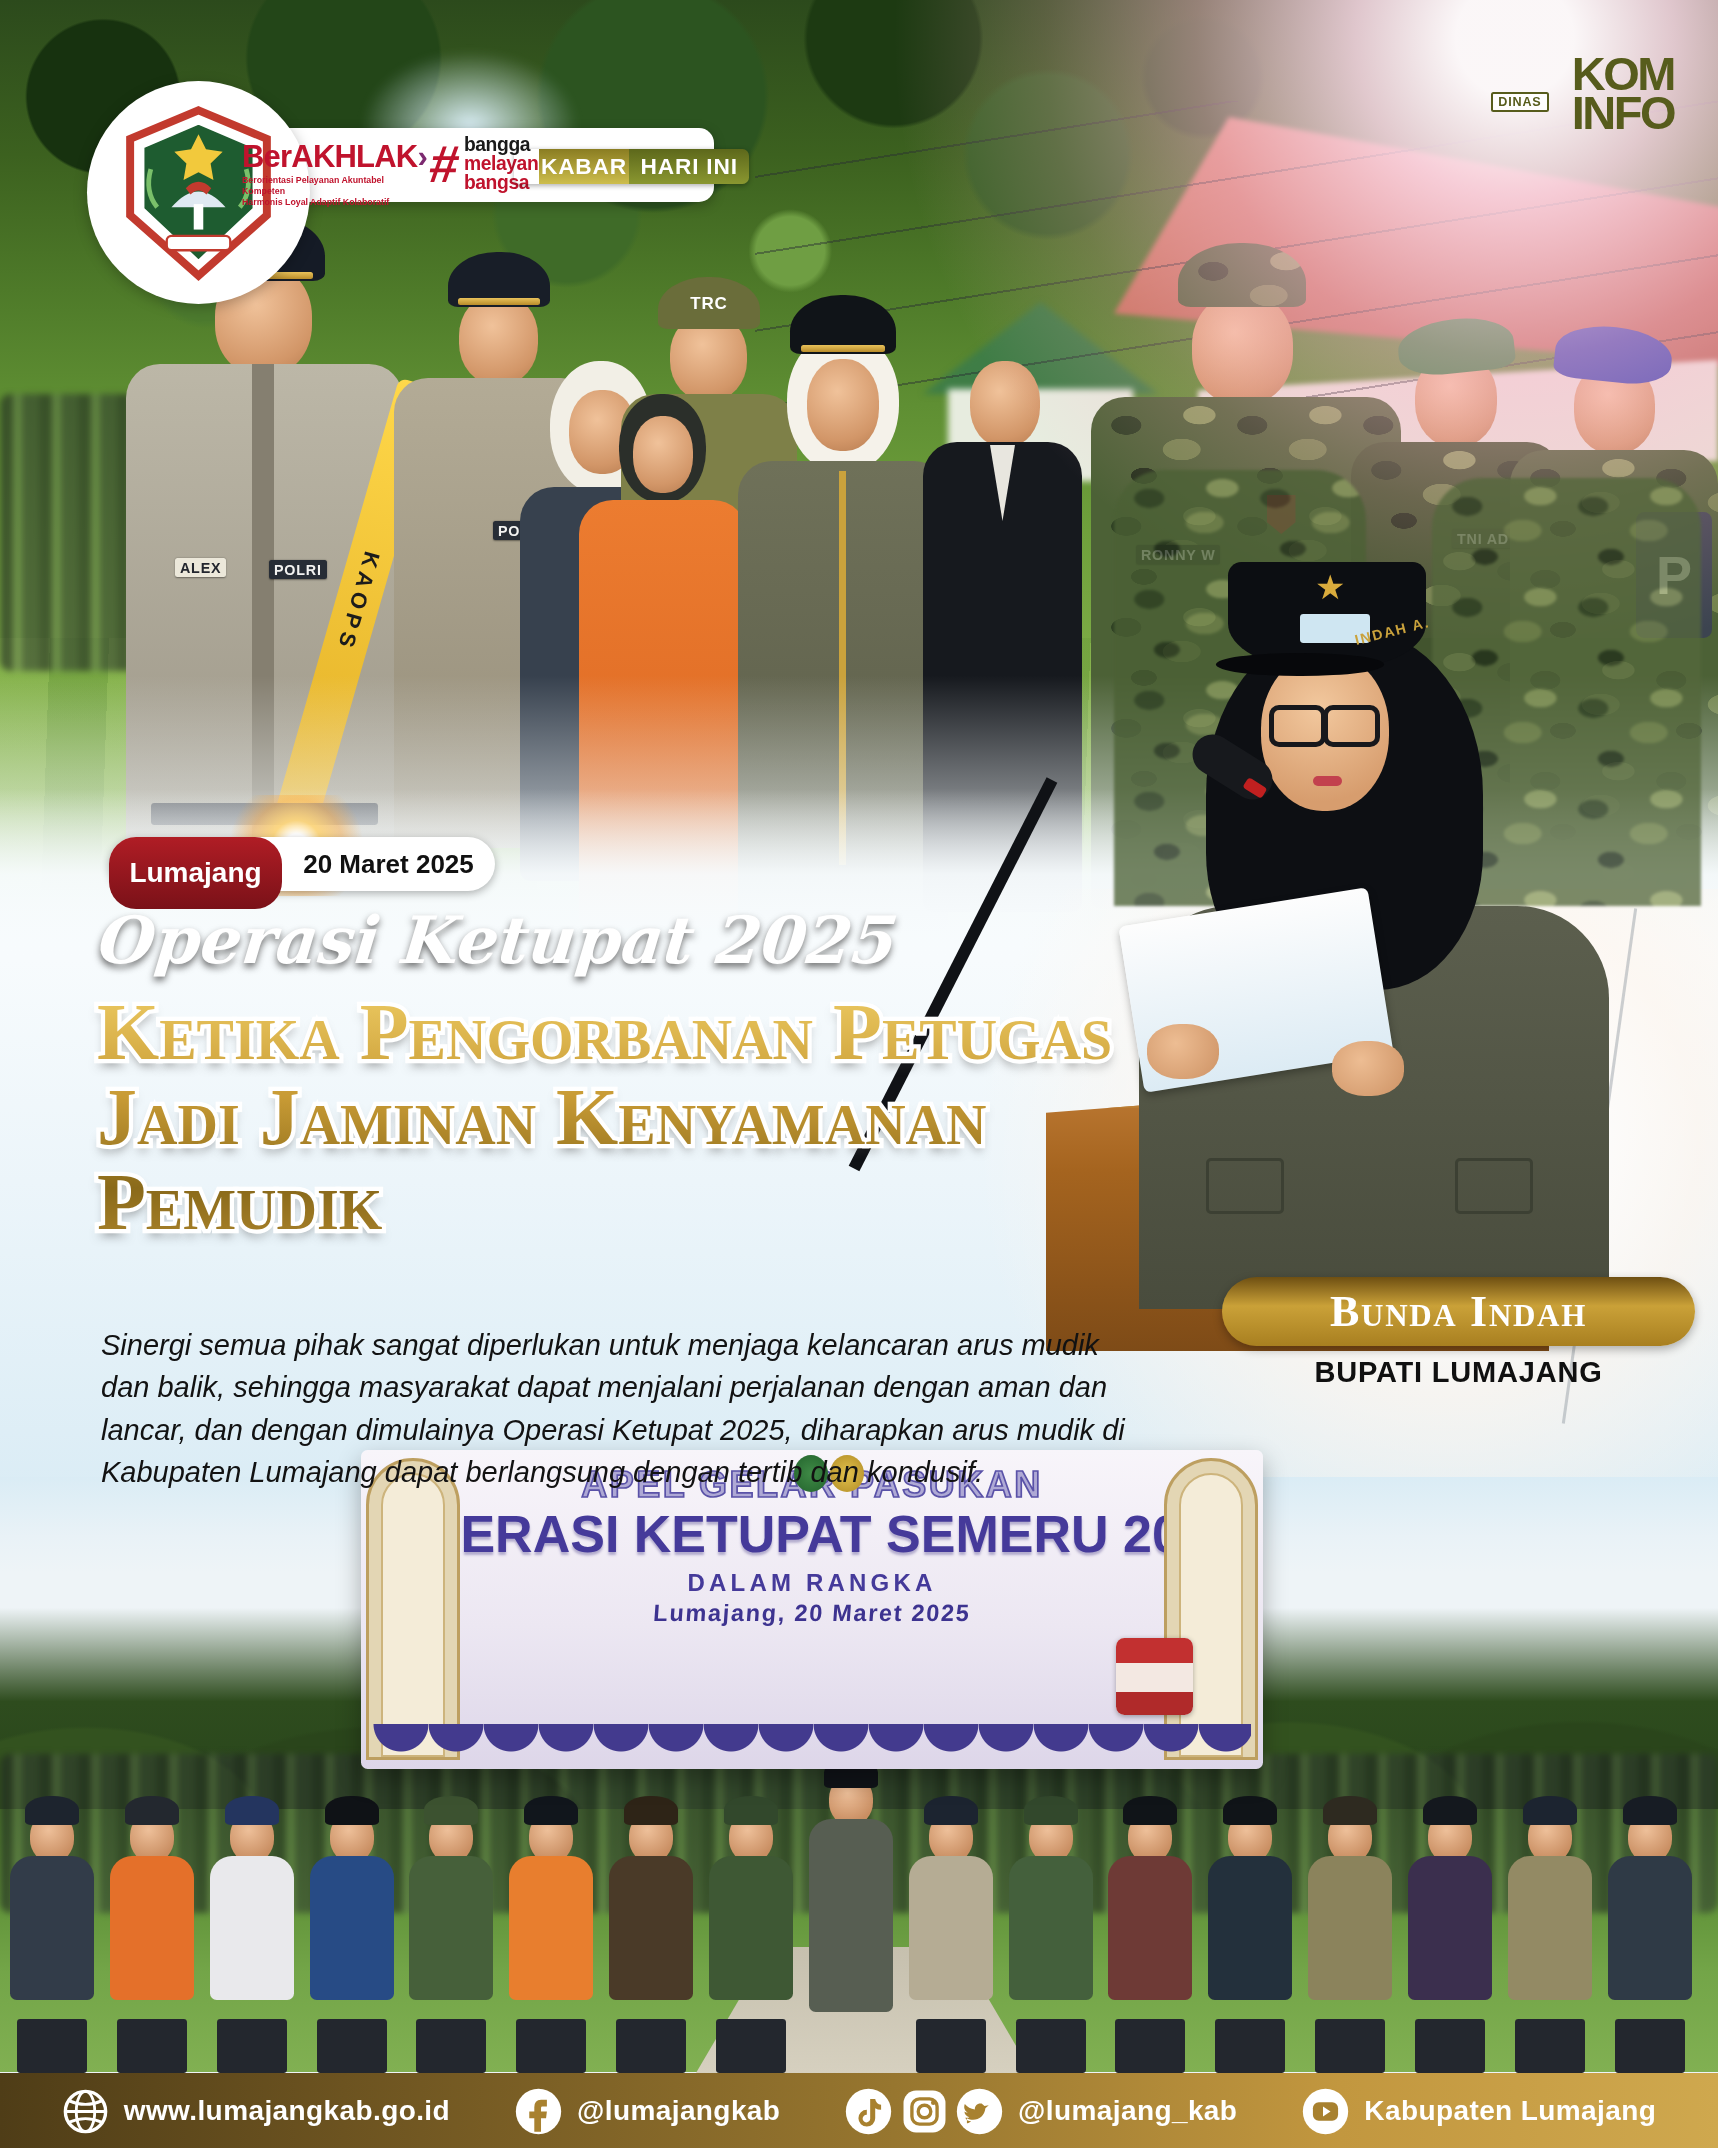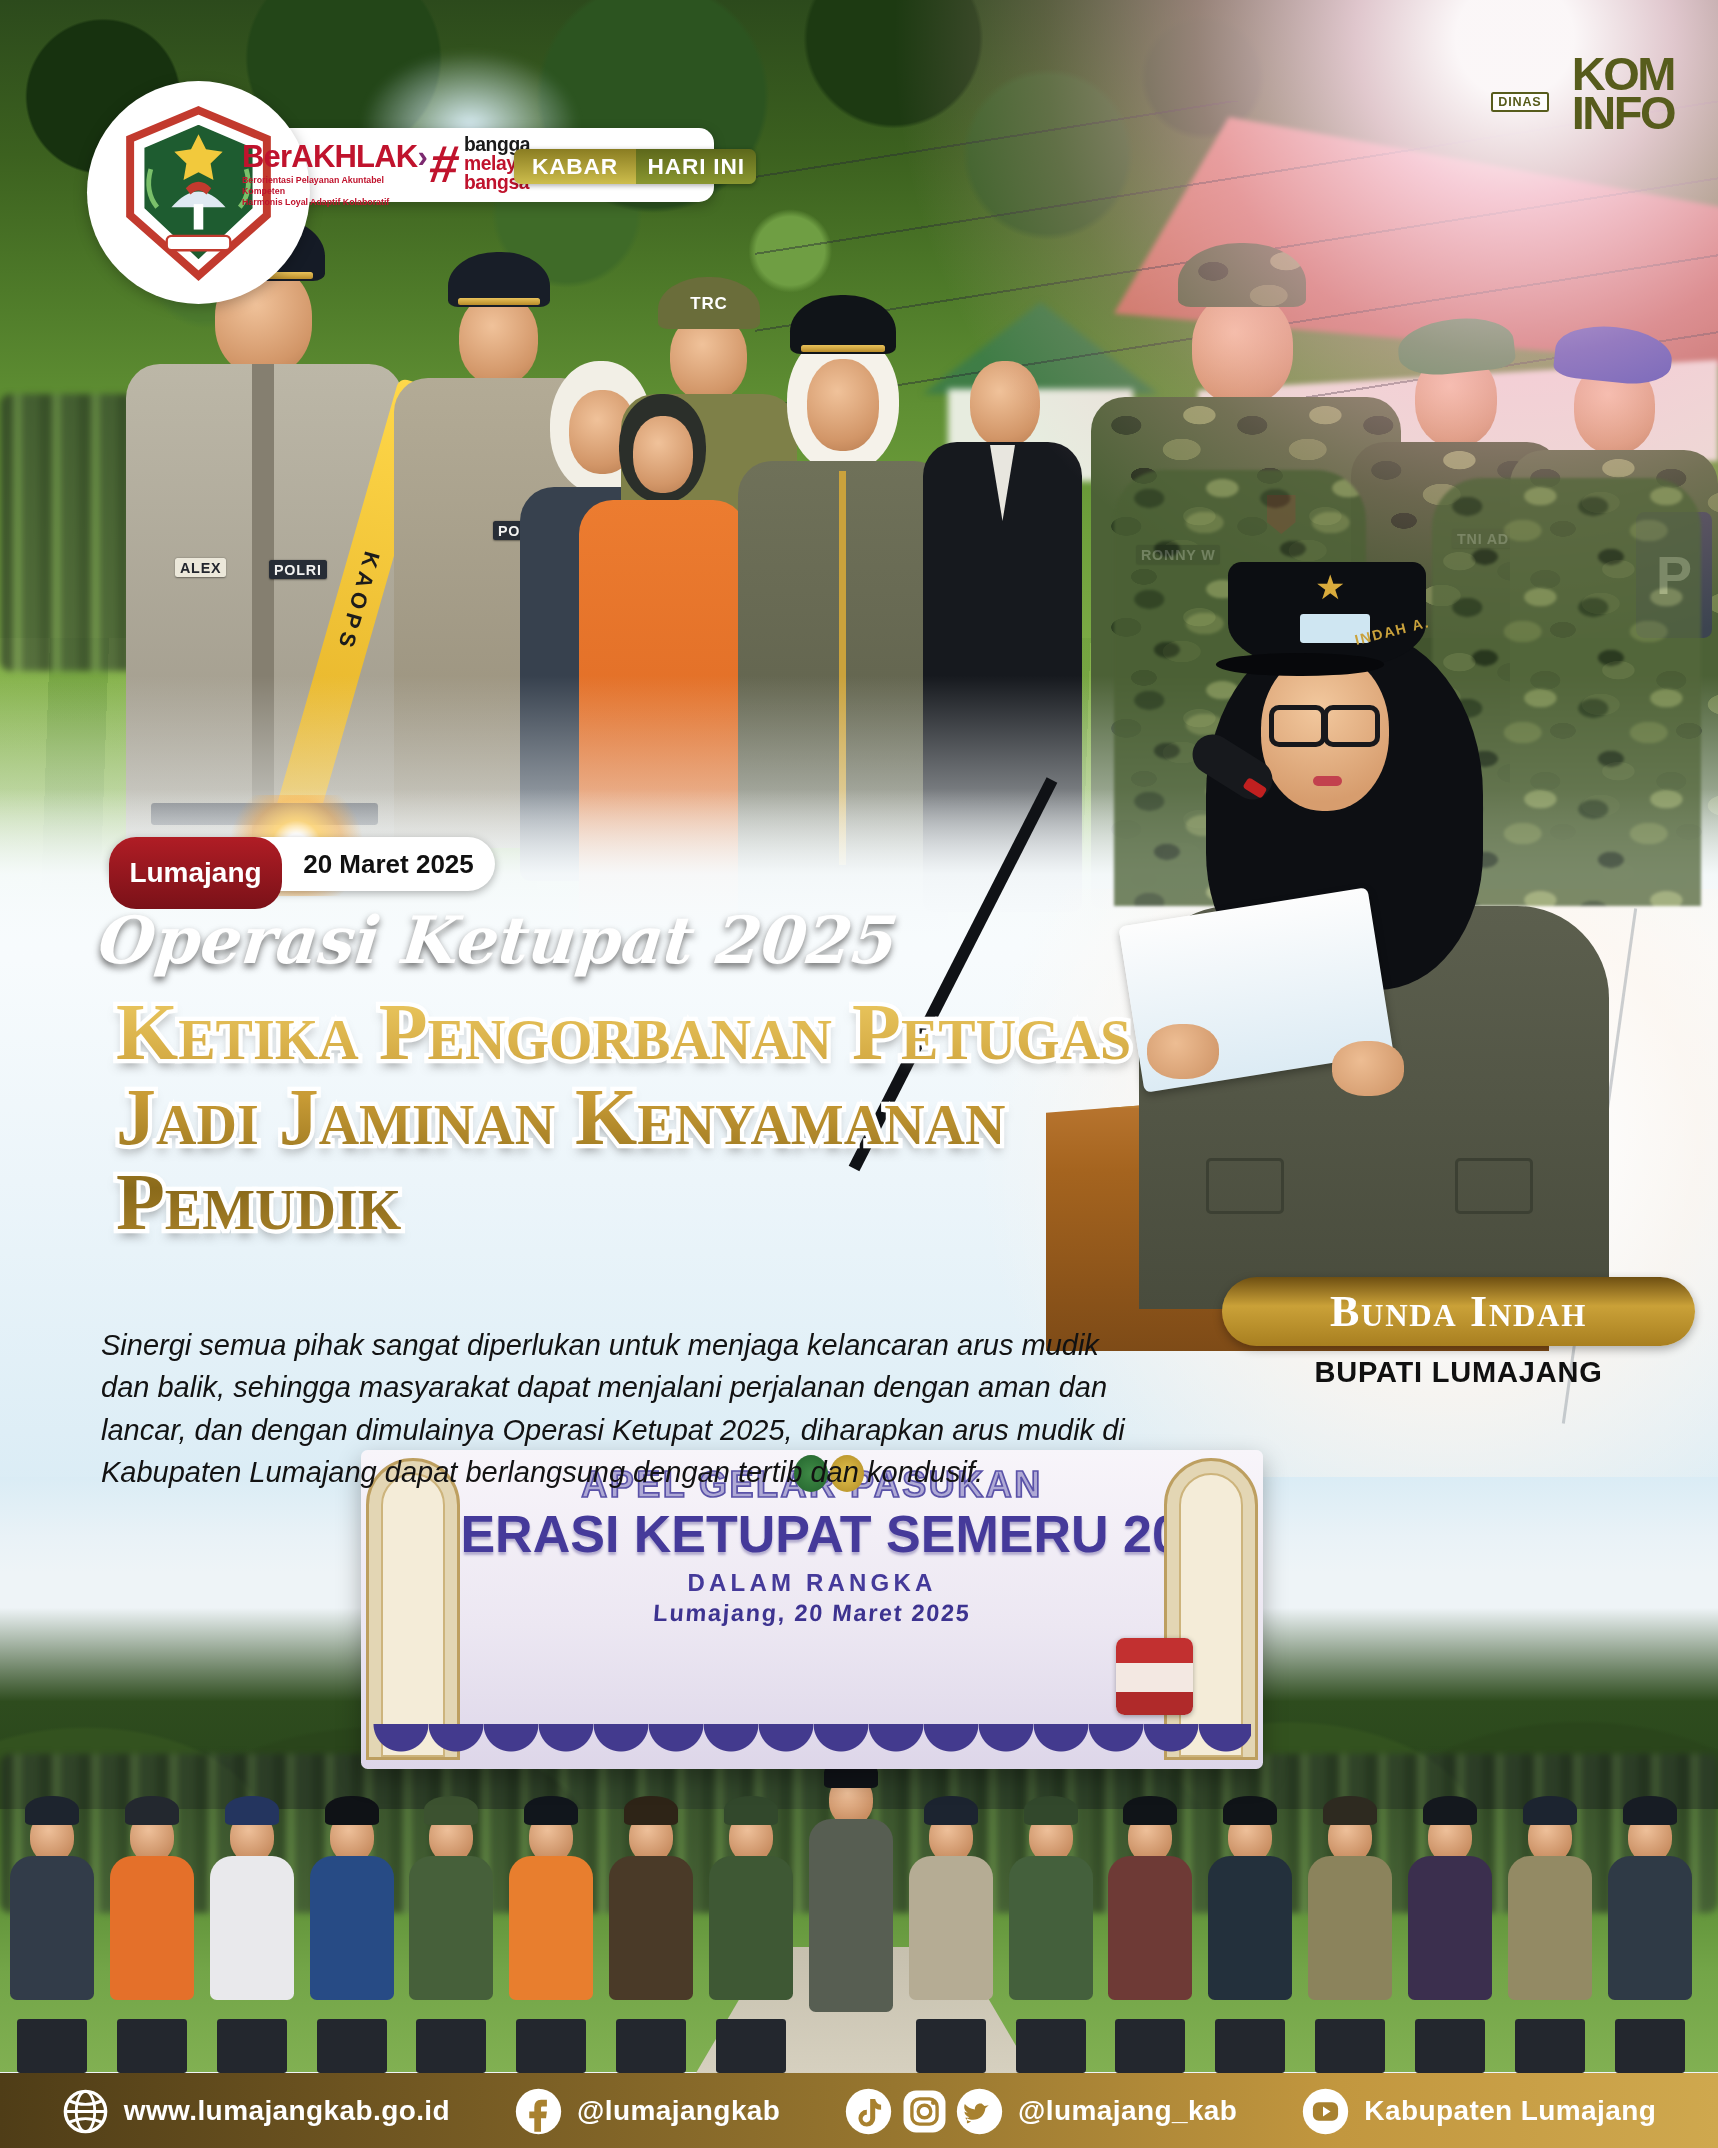"KABAR" .kabar .k1 { margin-left: none -> 25px; padding: 0 18px -> 0 2px }
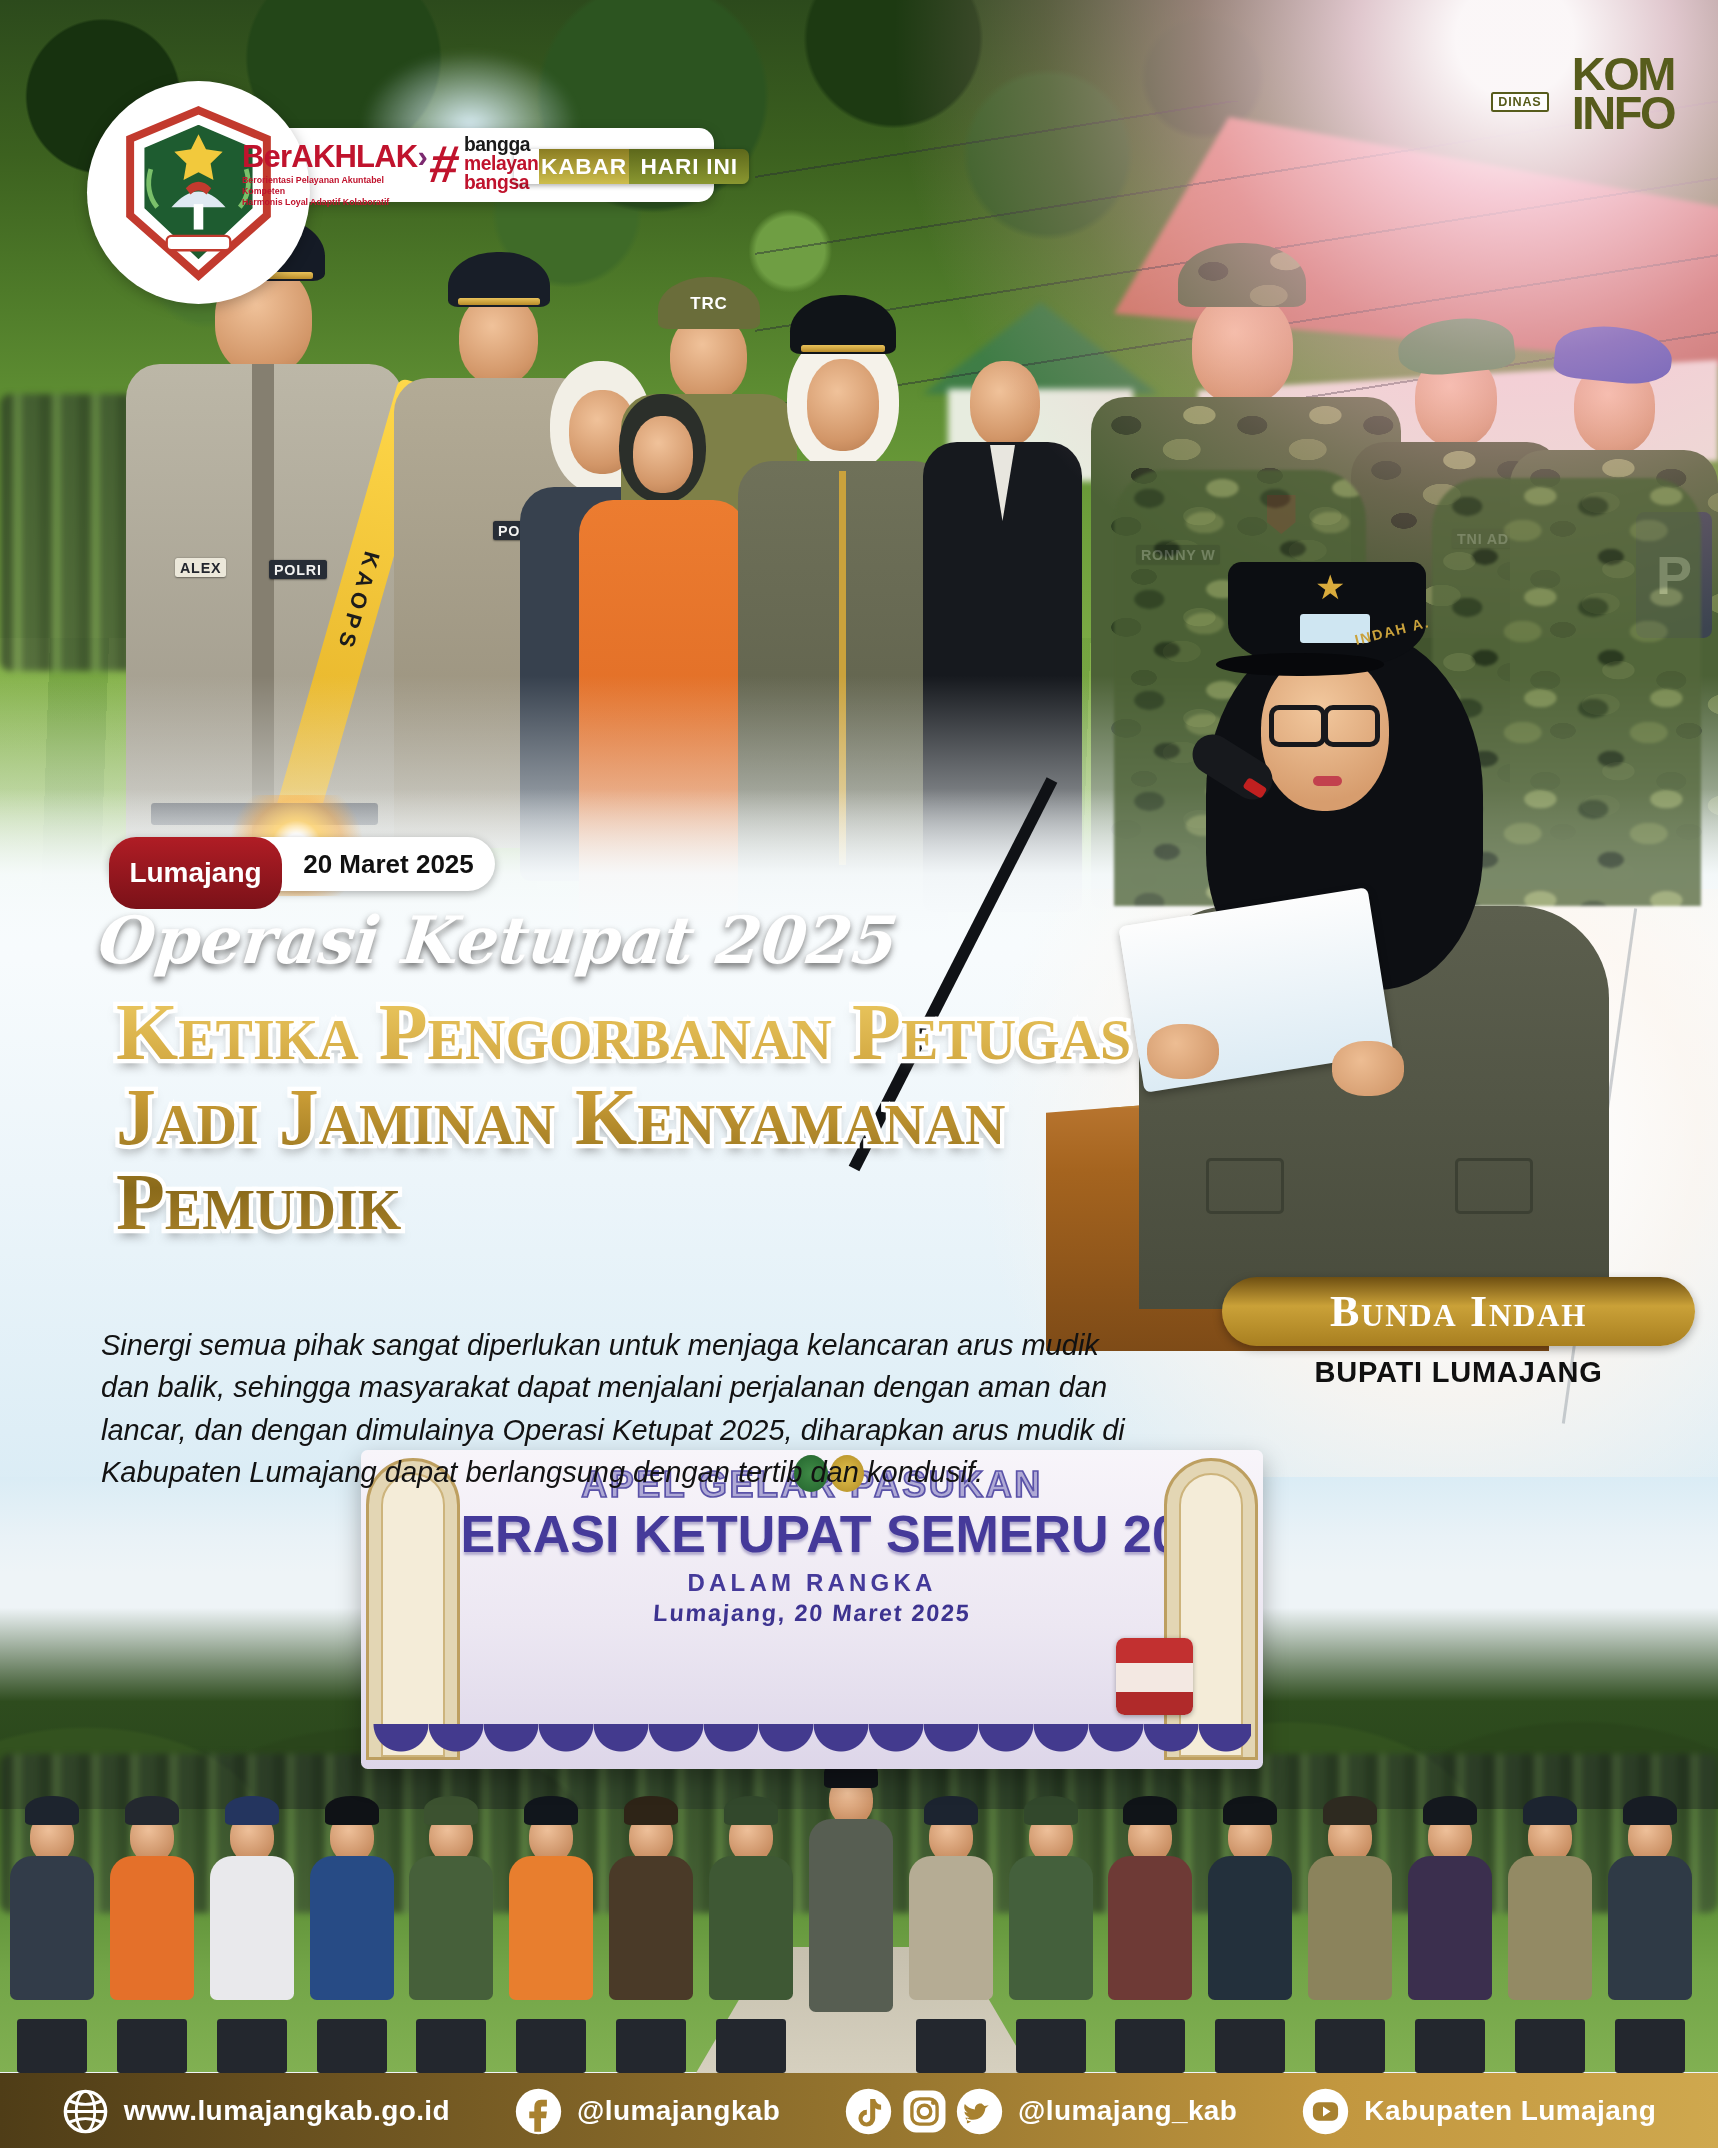"Ketika Pengorbanan Petugas" .headline { margin-left: 19px -> none }
